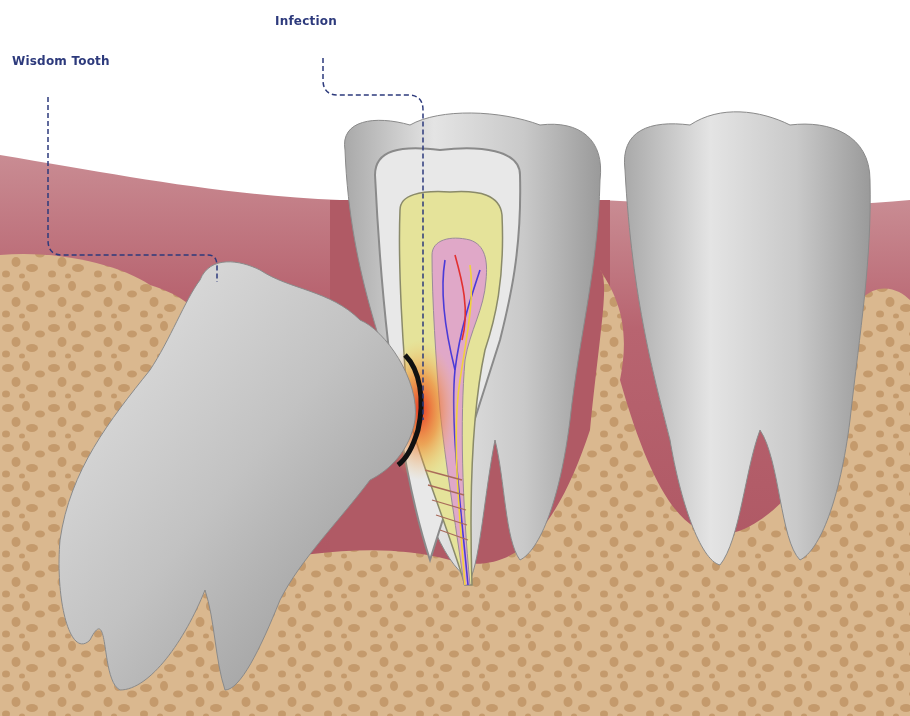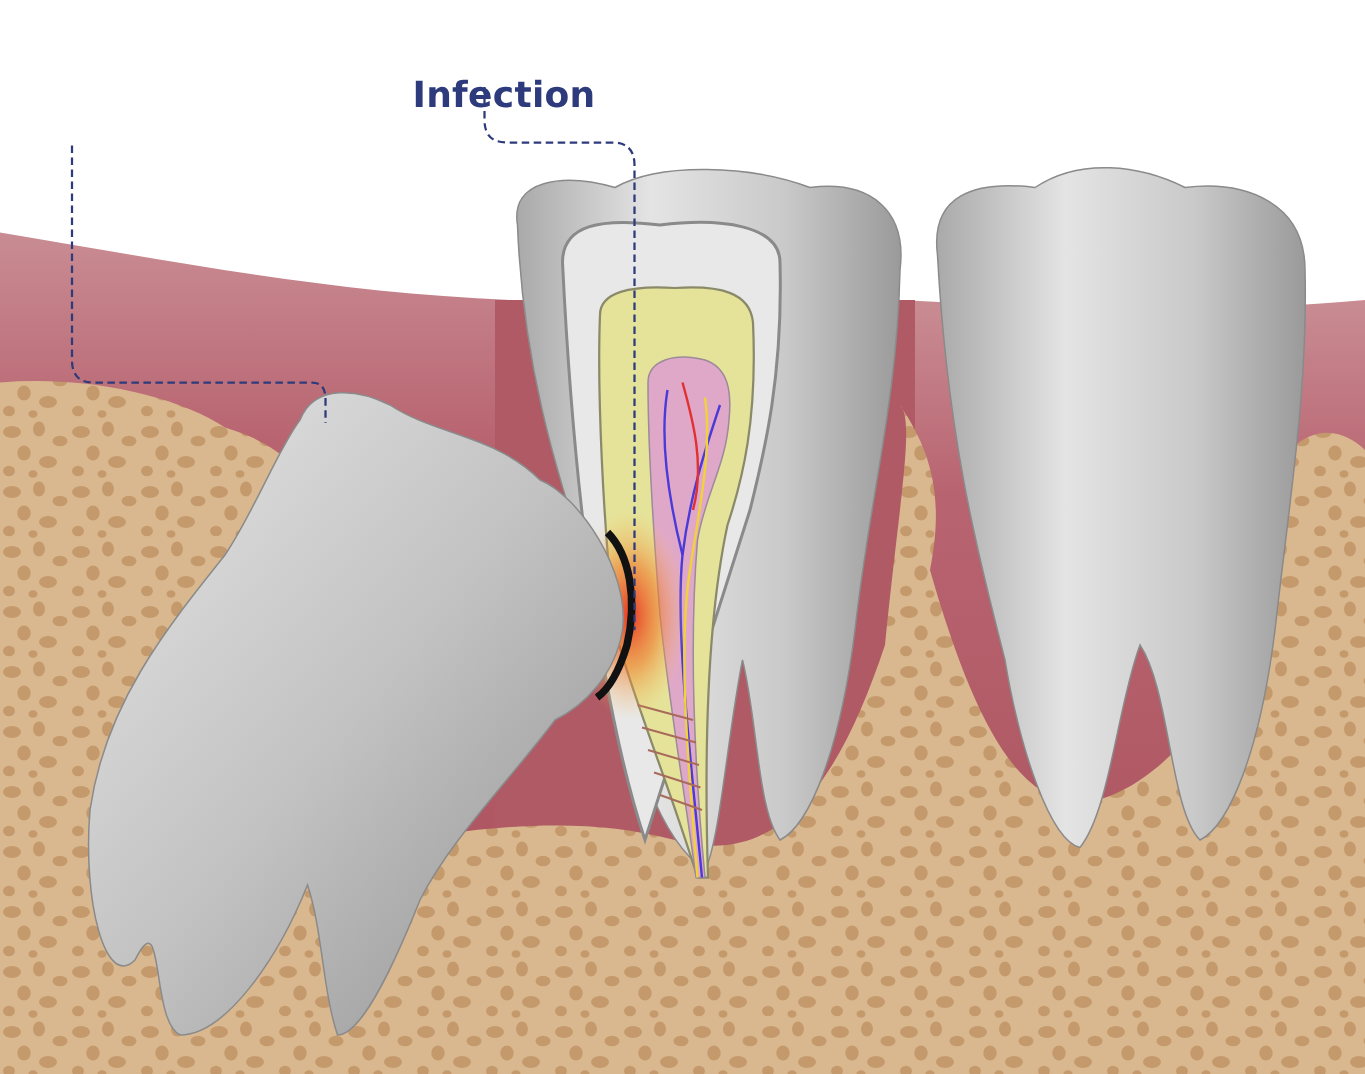"Infection" .label { font-size: 24px -> 12px; margin-top: 35px -> none }
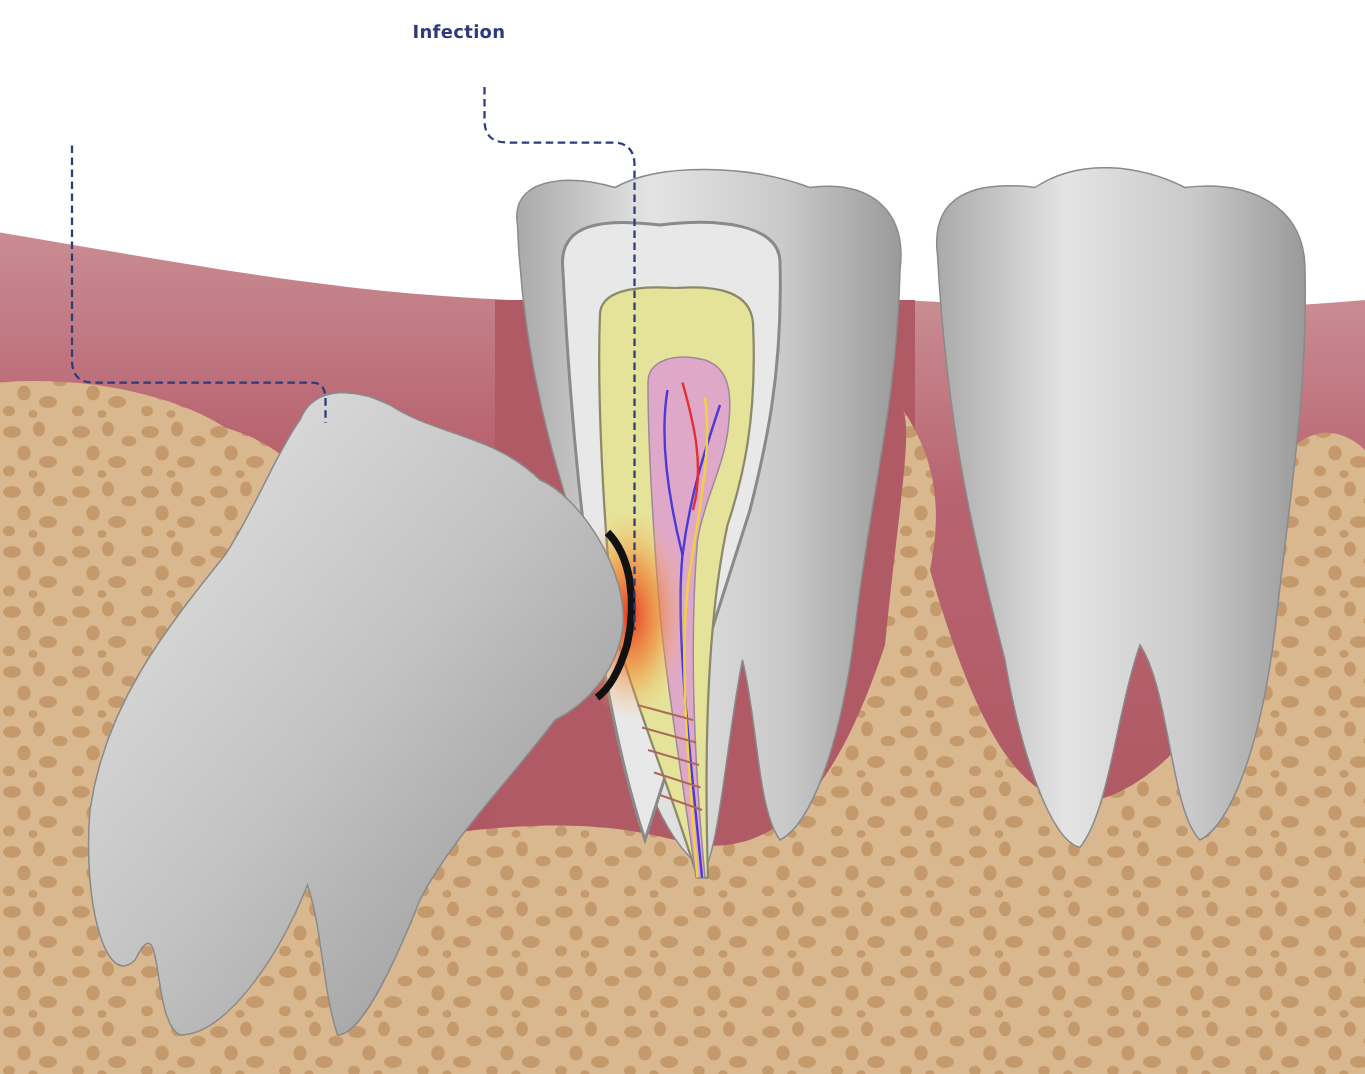"Wisdom Tooth" div.label { html: none -> <div>Wisdom Tooth</div> }
